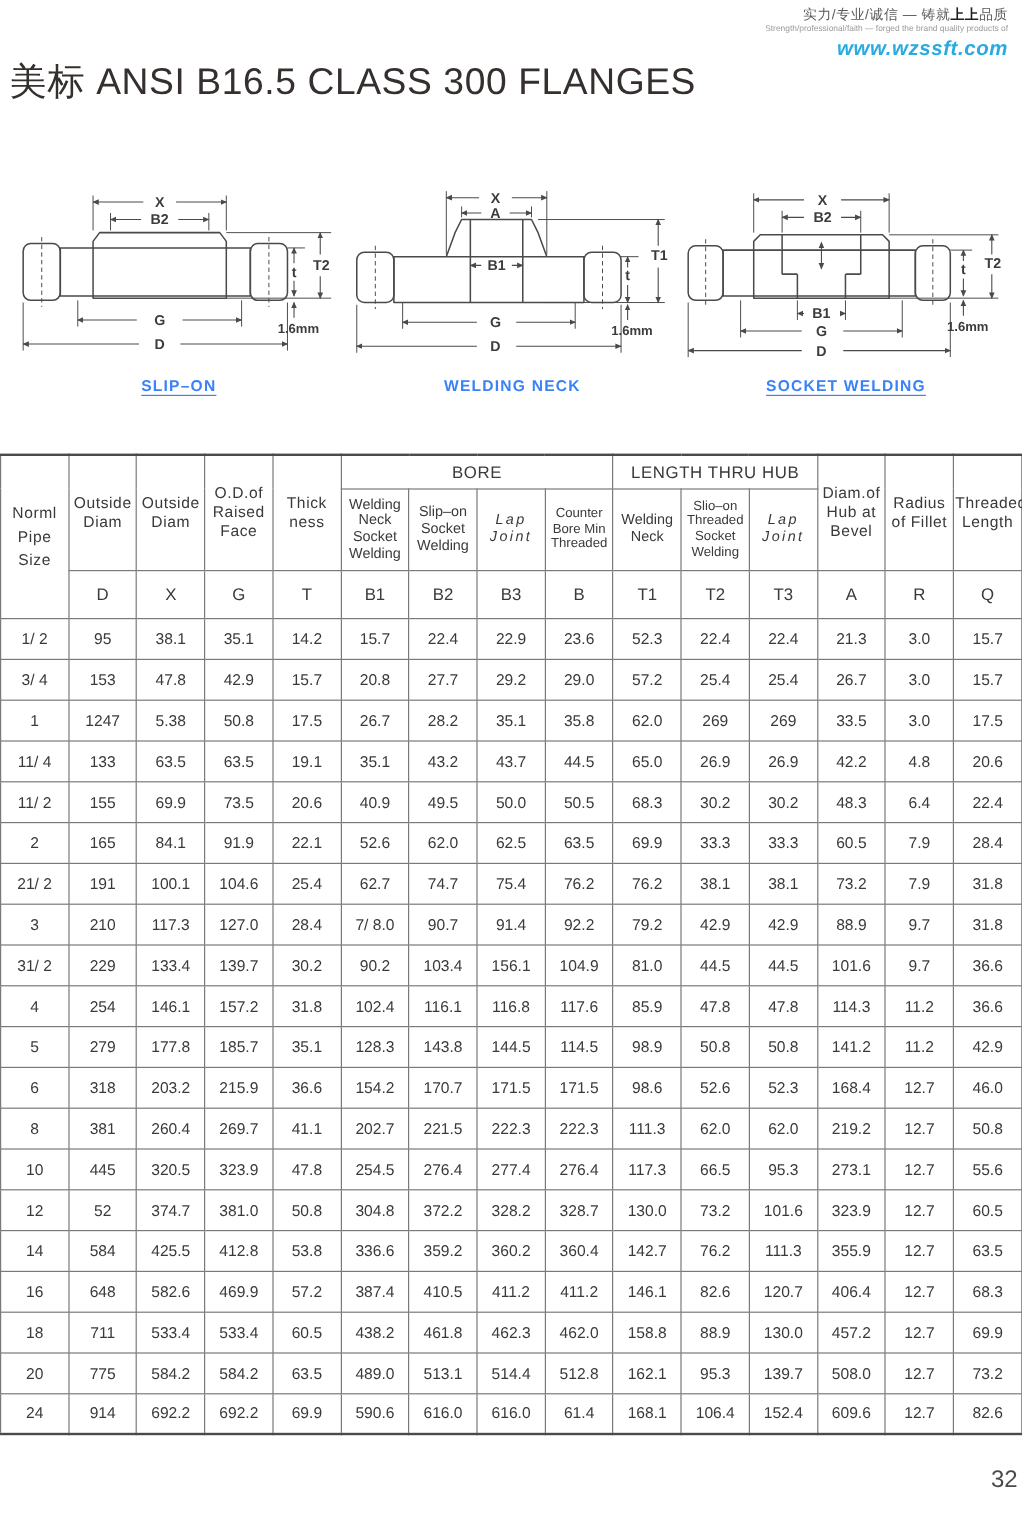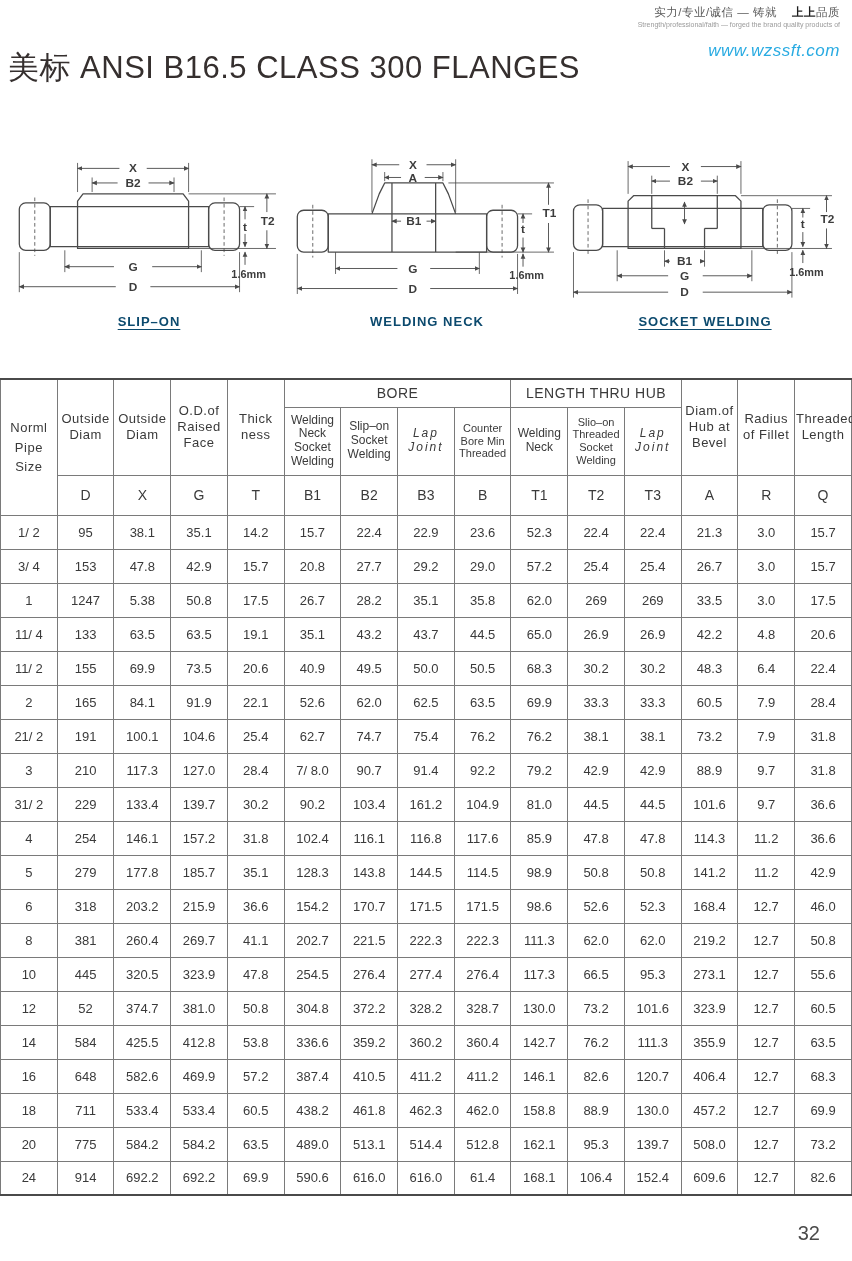"上上" .slogan-cn b { margin-left: 15px -> none }
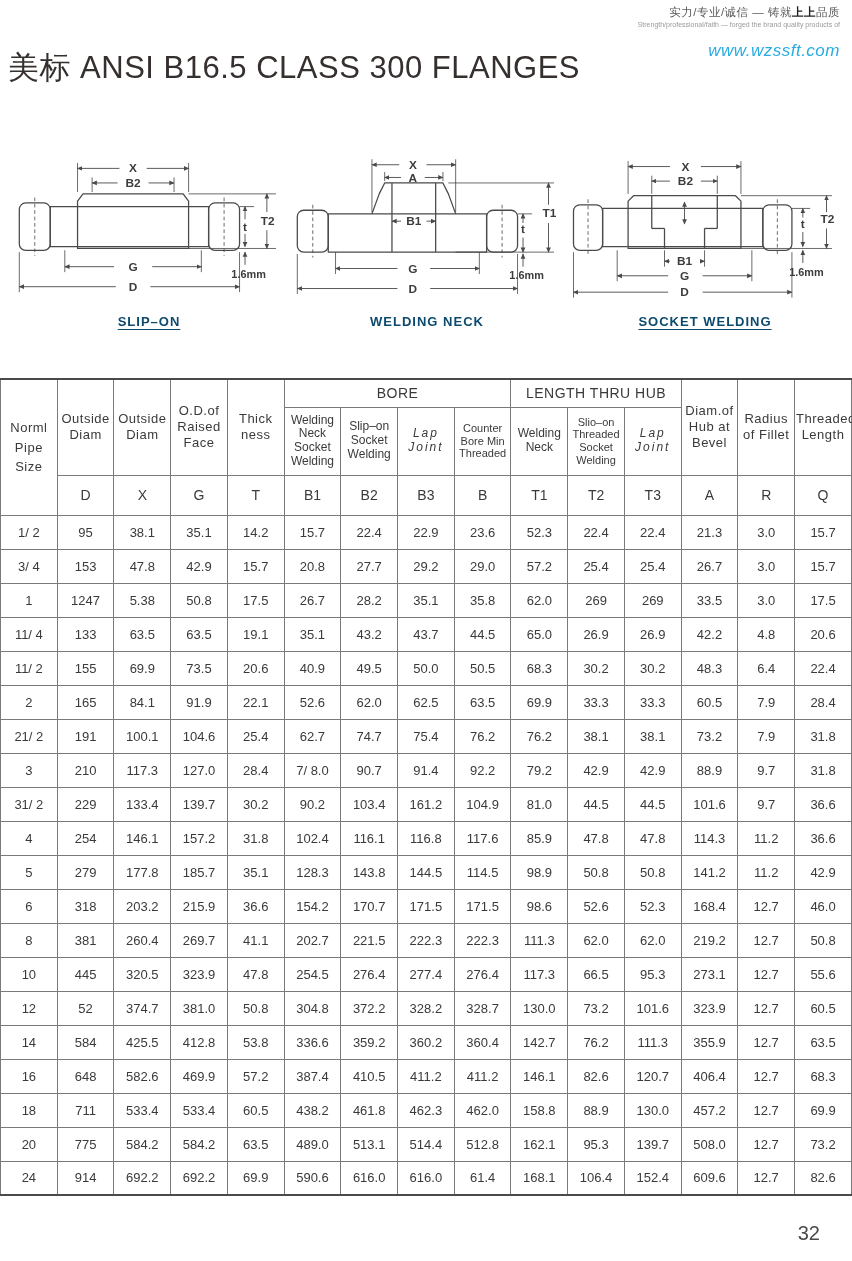"www.wzssft.com" .website { font-weight: 400 -> 700; margin-top: 13px -> 3px }
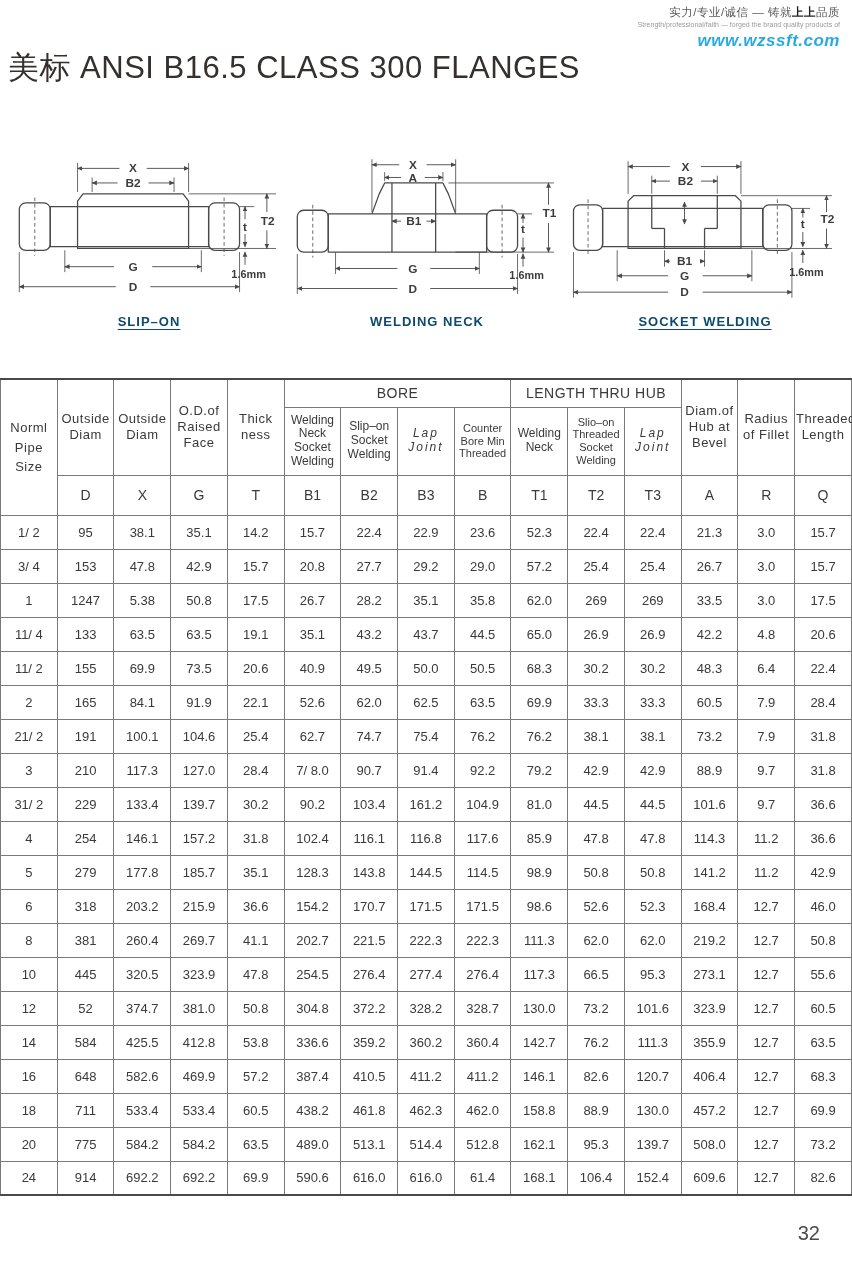"SLIP–ON" figcaption { color: #0c4a6e -> #3b82f6 }
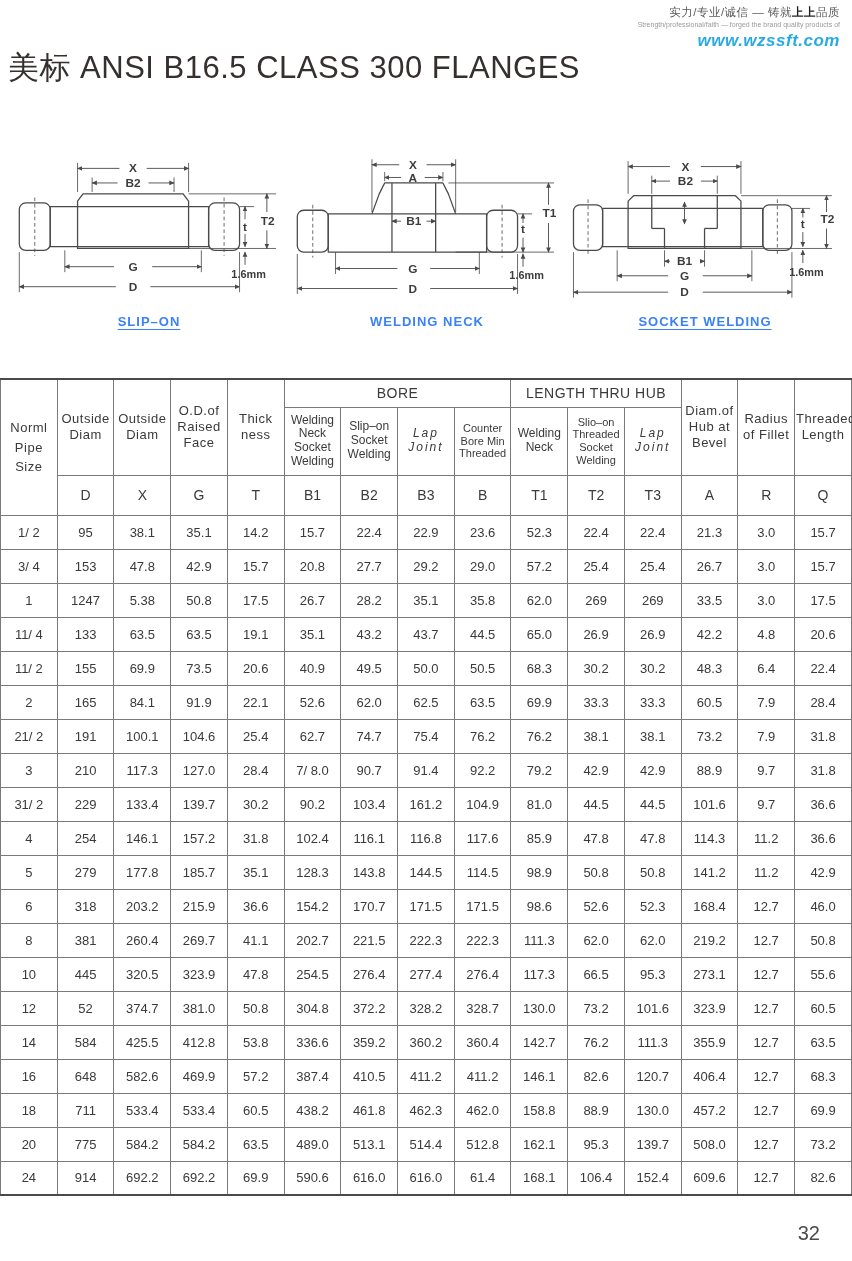"161.2" td { text: 161.2 -> 156.1 }
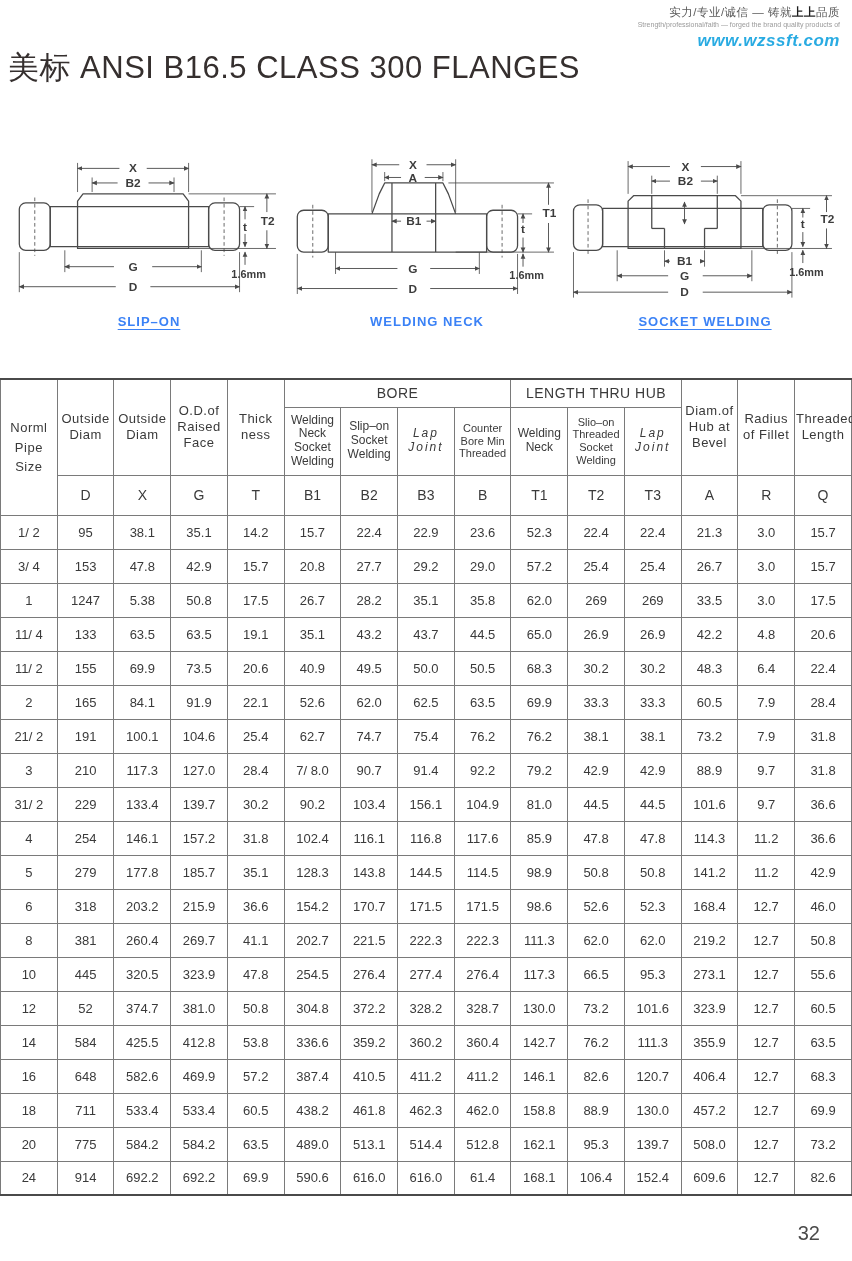"32" .pagenum { right: 32px -> 4px }
